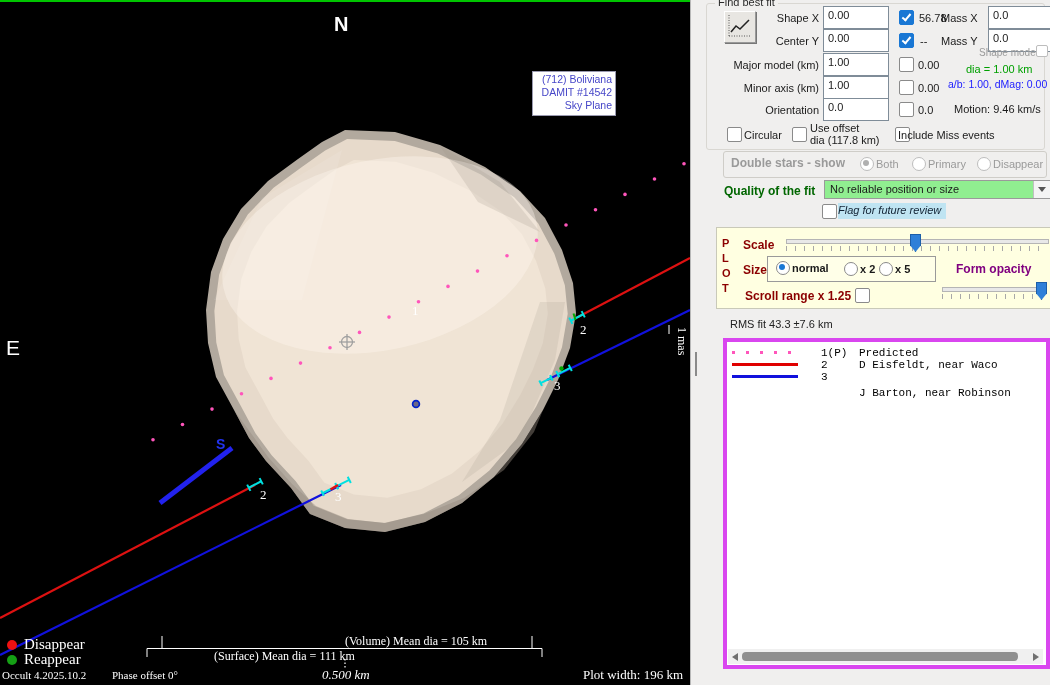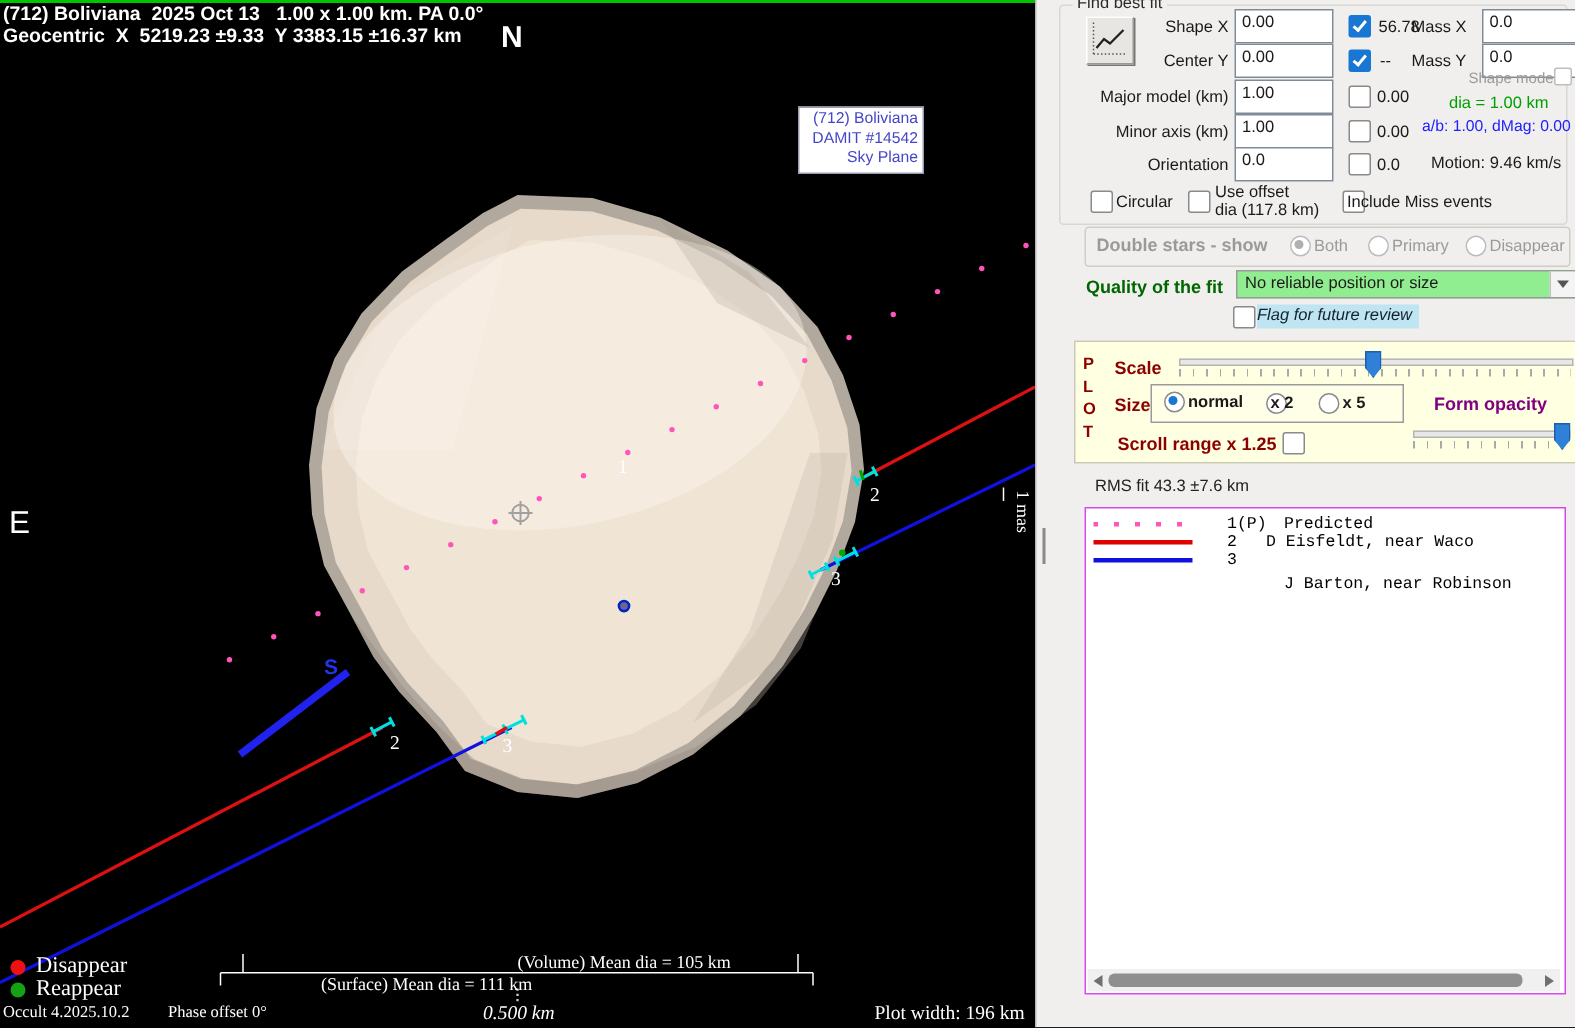"(712) Boliviana 2025 Oct 13" div.abs { html: <div>(712) Boliviana 2025 Oct 13 1.00 x 1.00 km. PA 0.0°</div> -> none }
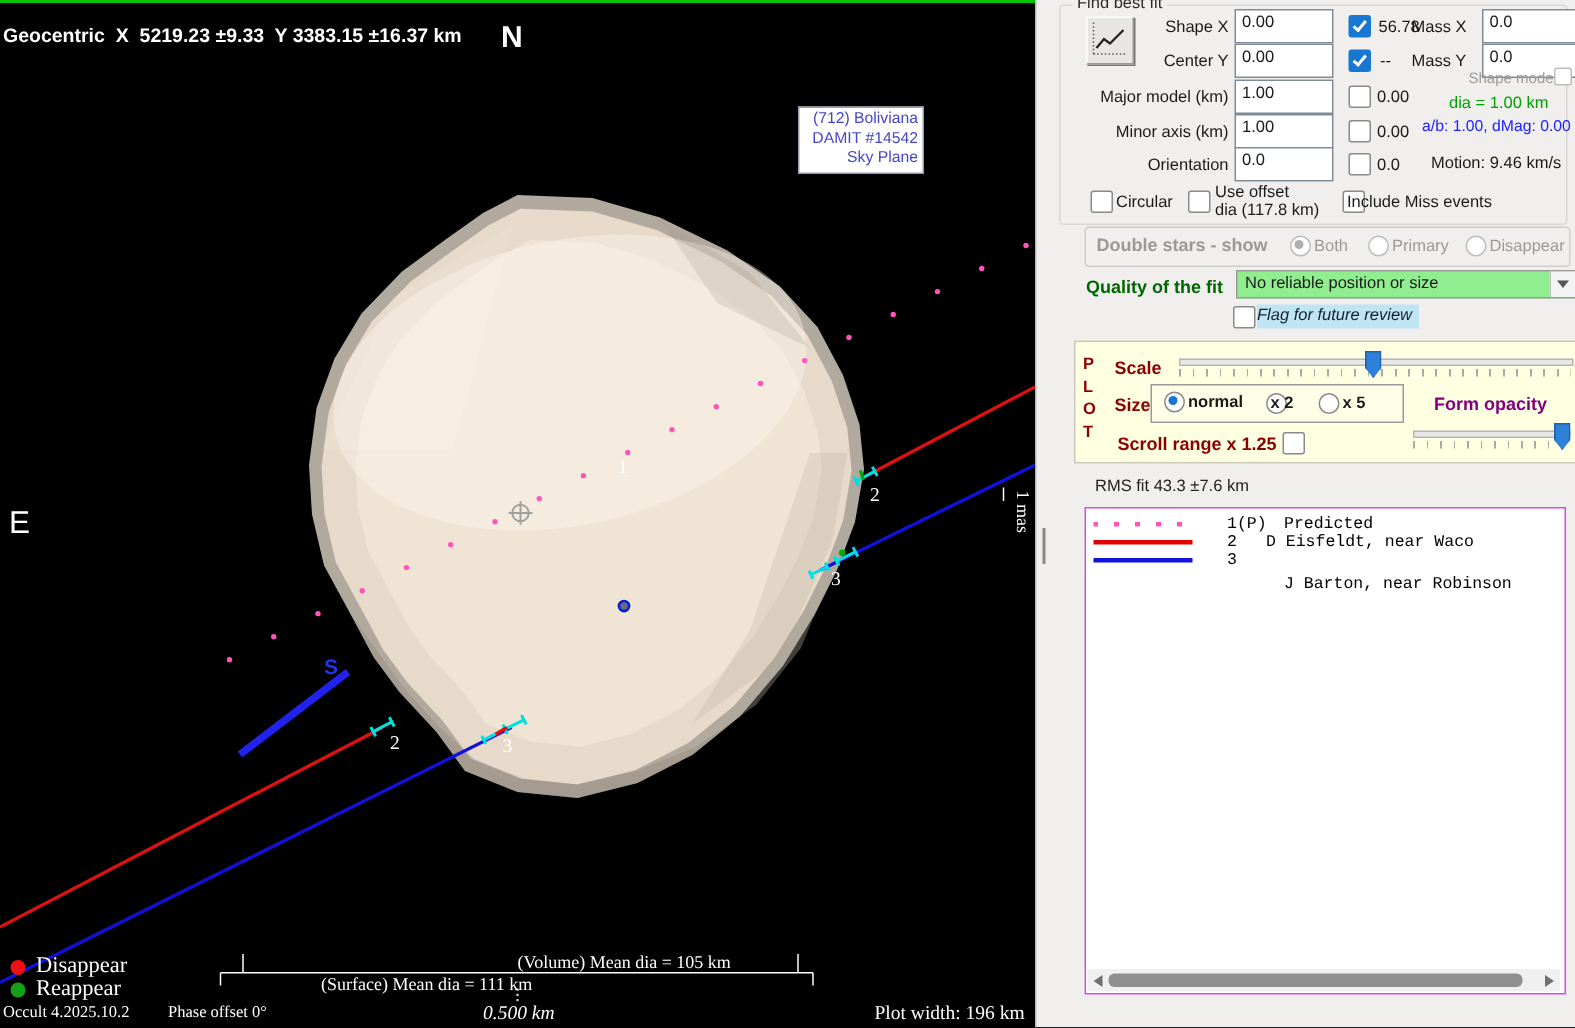"Geocentric X 5219.23 ±9.33 Y" div.abs { html: <div>Geocentric X 5219.23 ±9.33 Y 3383.15 ±16.37 km</div> -> none }
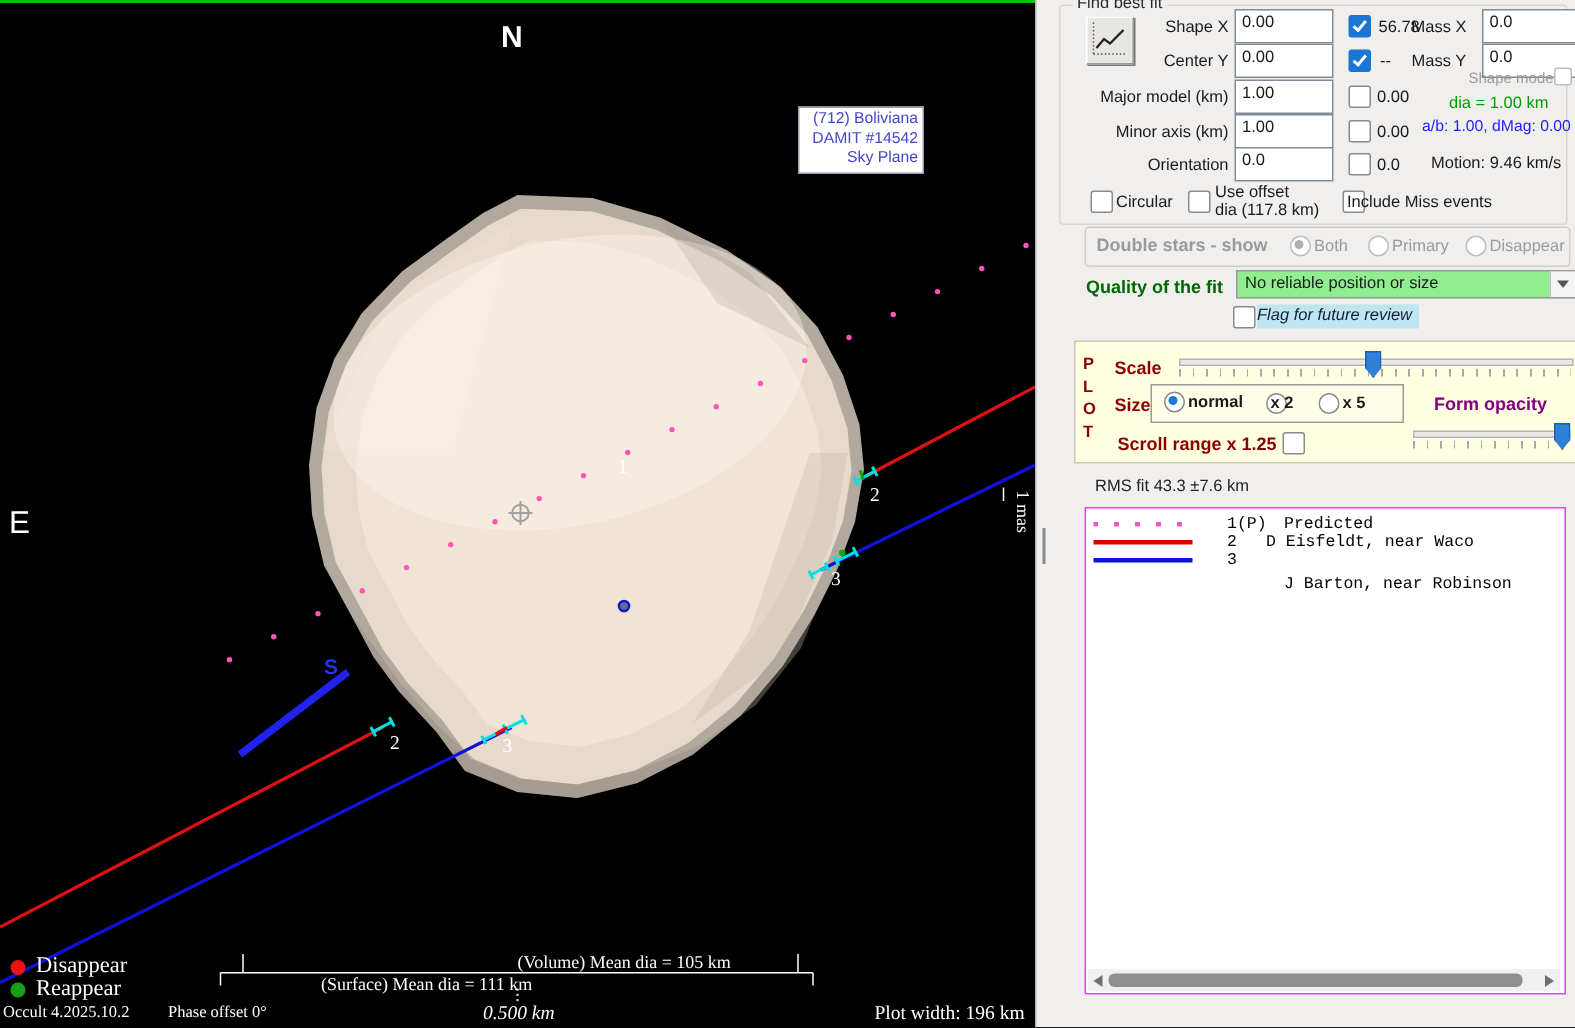"x 2" div.abs { left: 156px -> 169px }
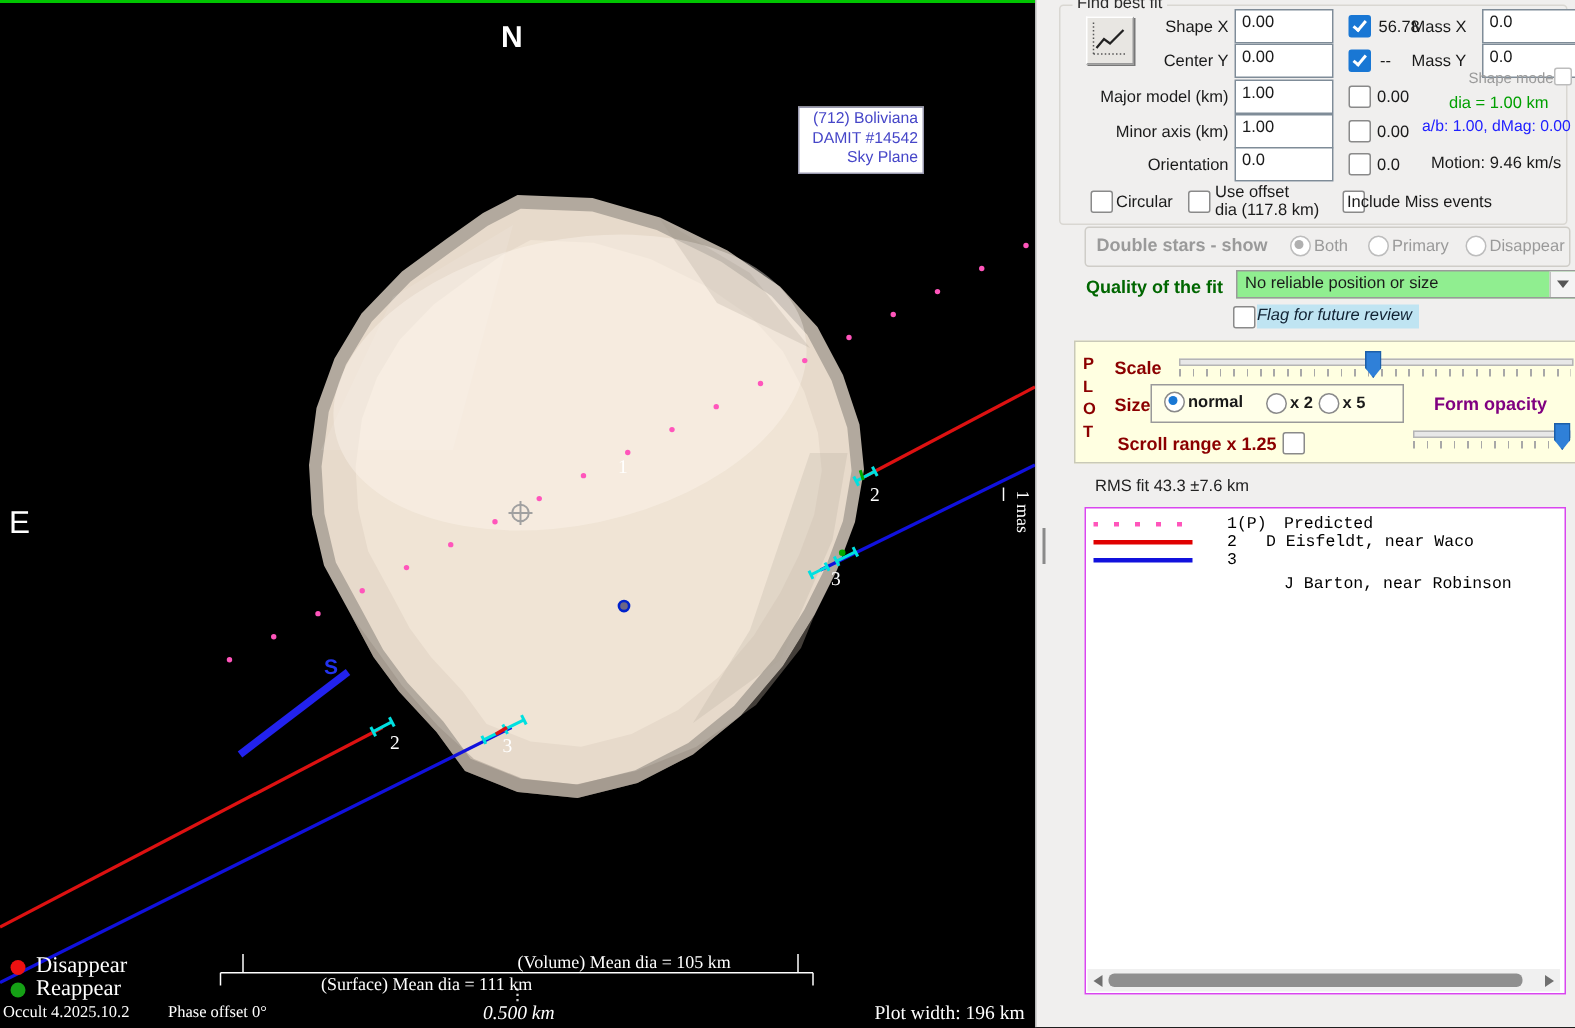"1(P)" #listbox { border: 1px solid #d946ef -> 4px solid #d946ef }
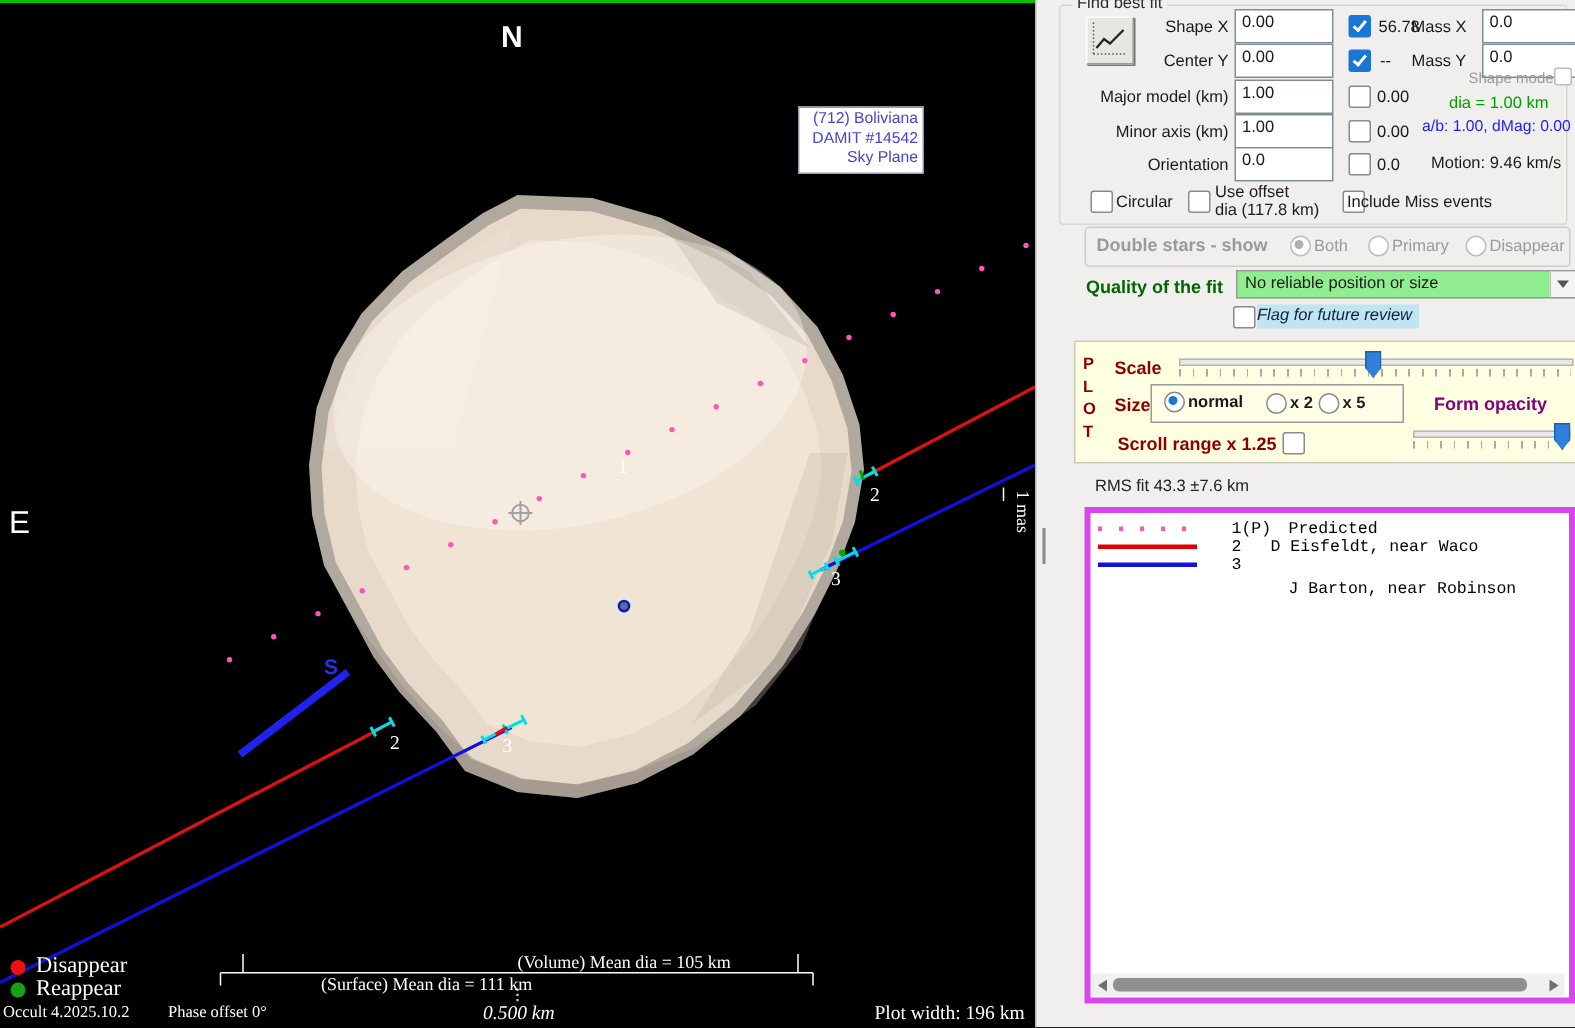"D Eisfeldt, near Waco" span.abs { left: 120px -> 132px }
